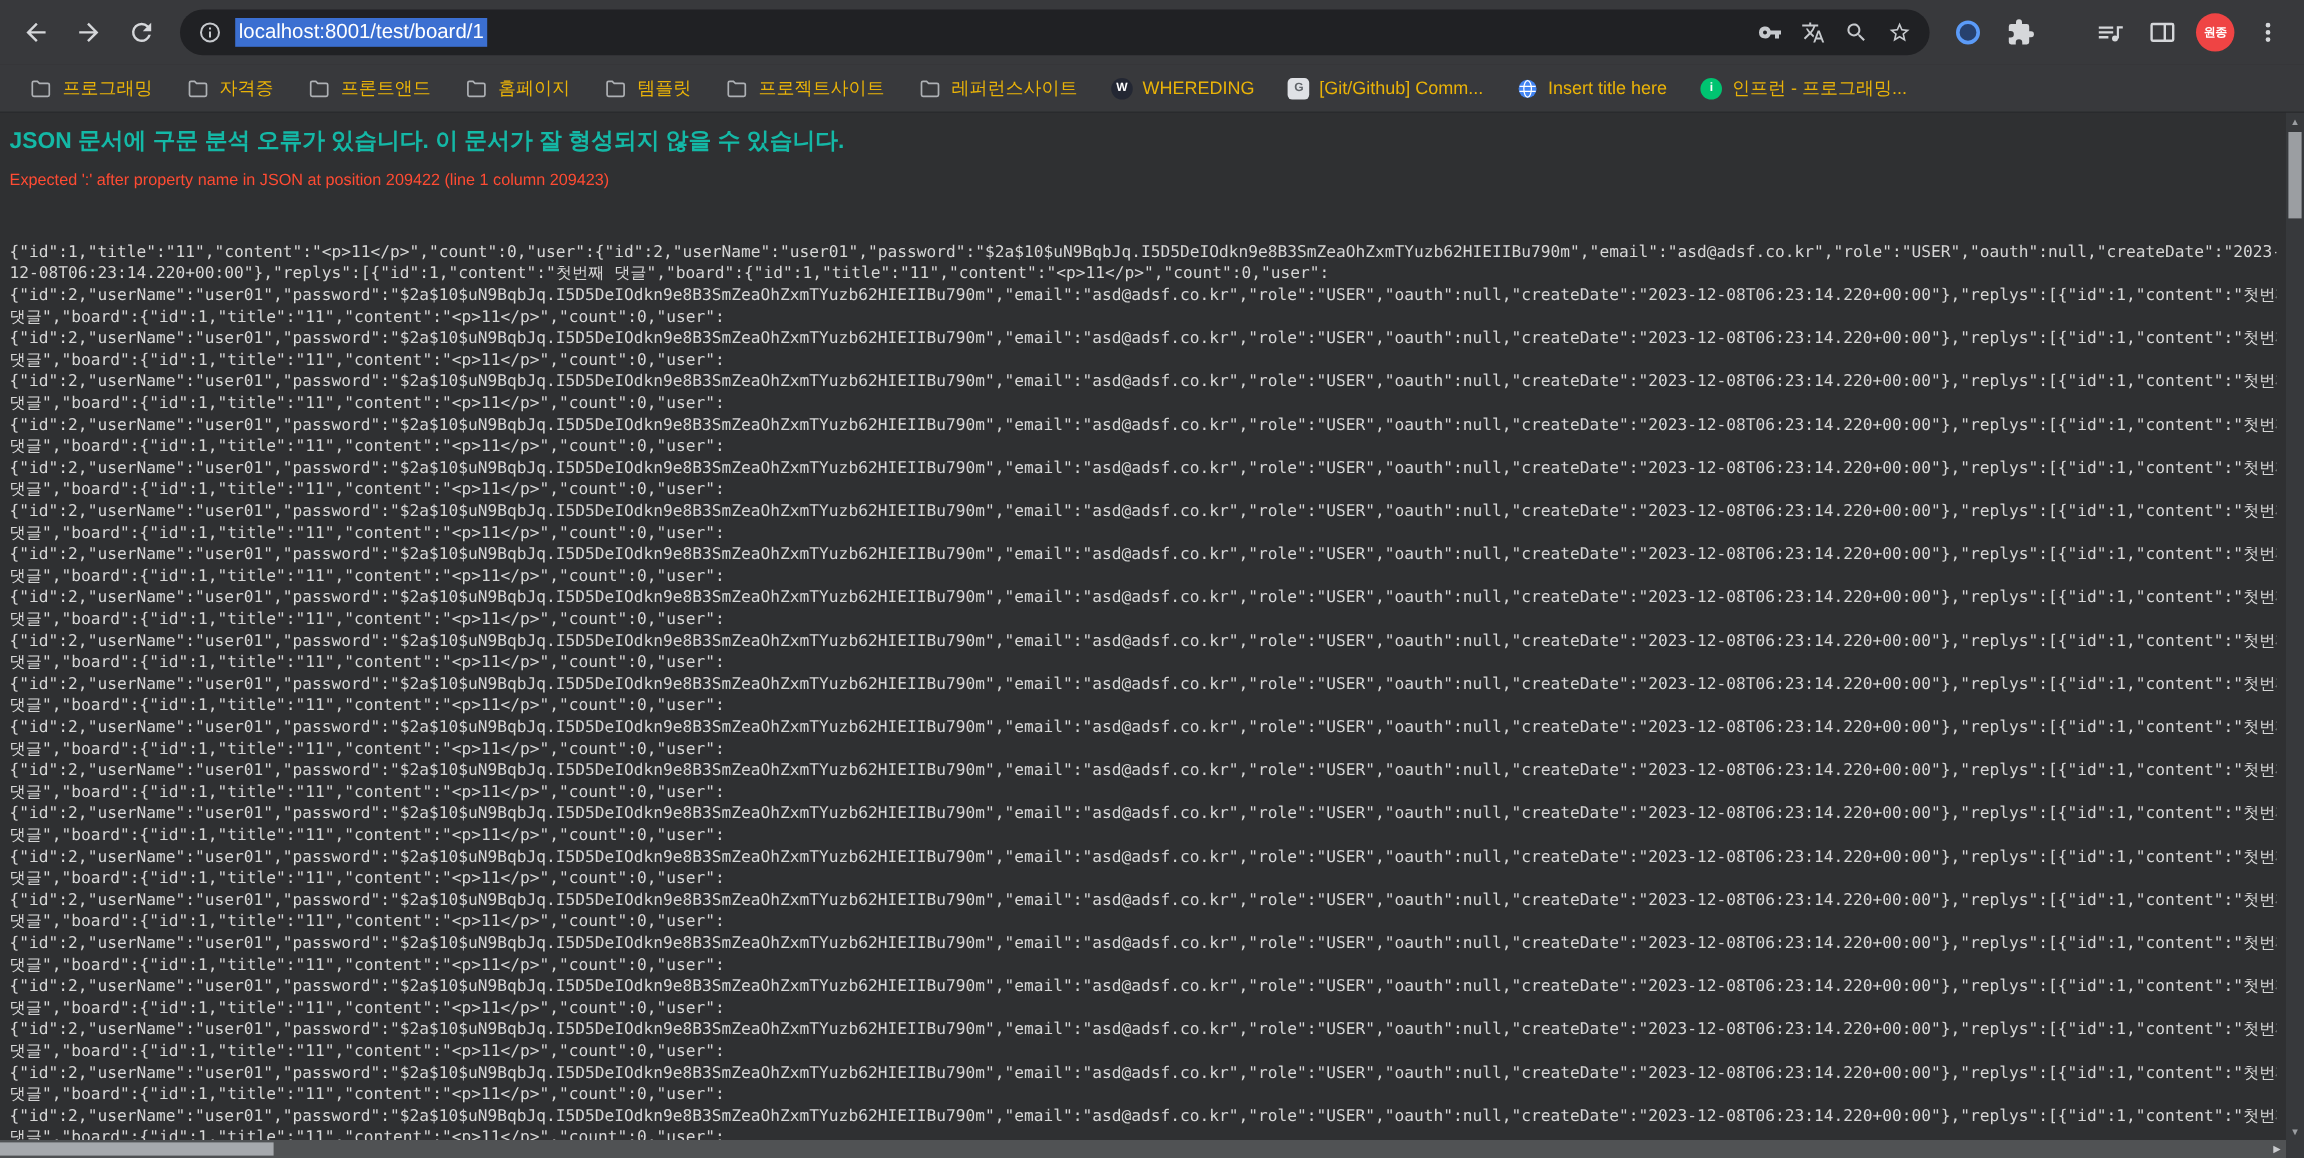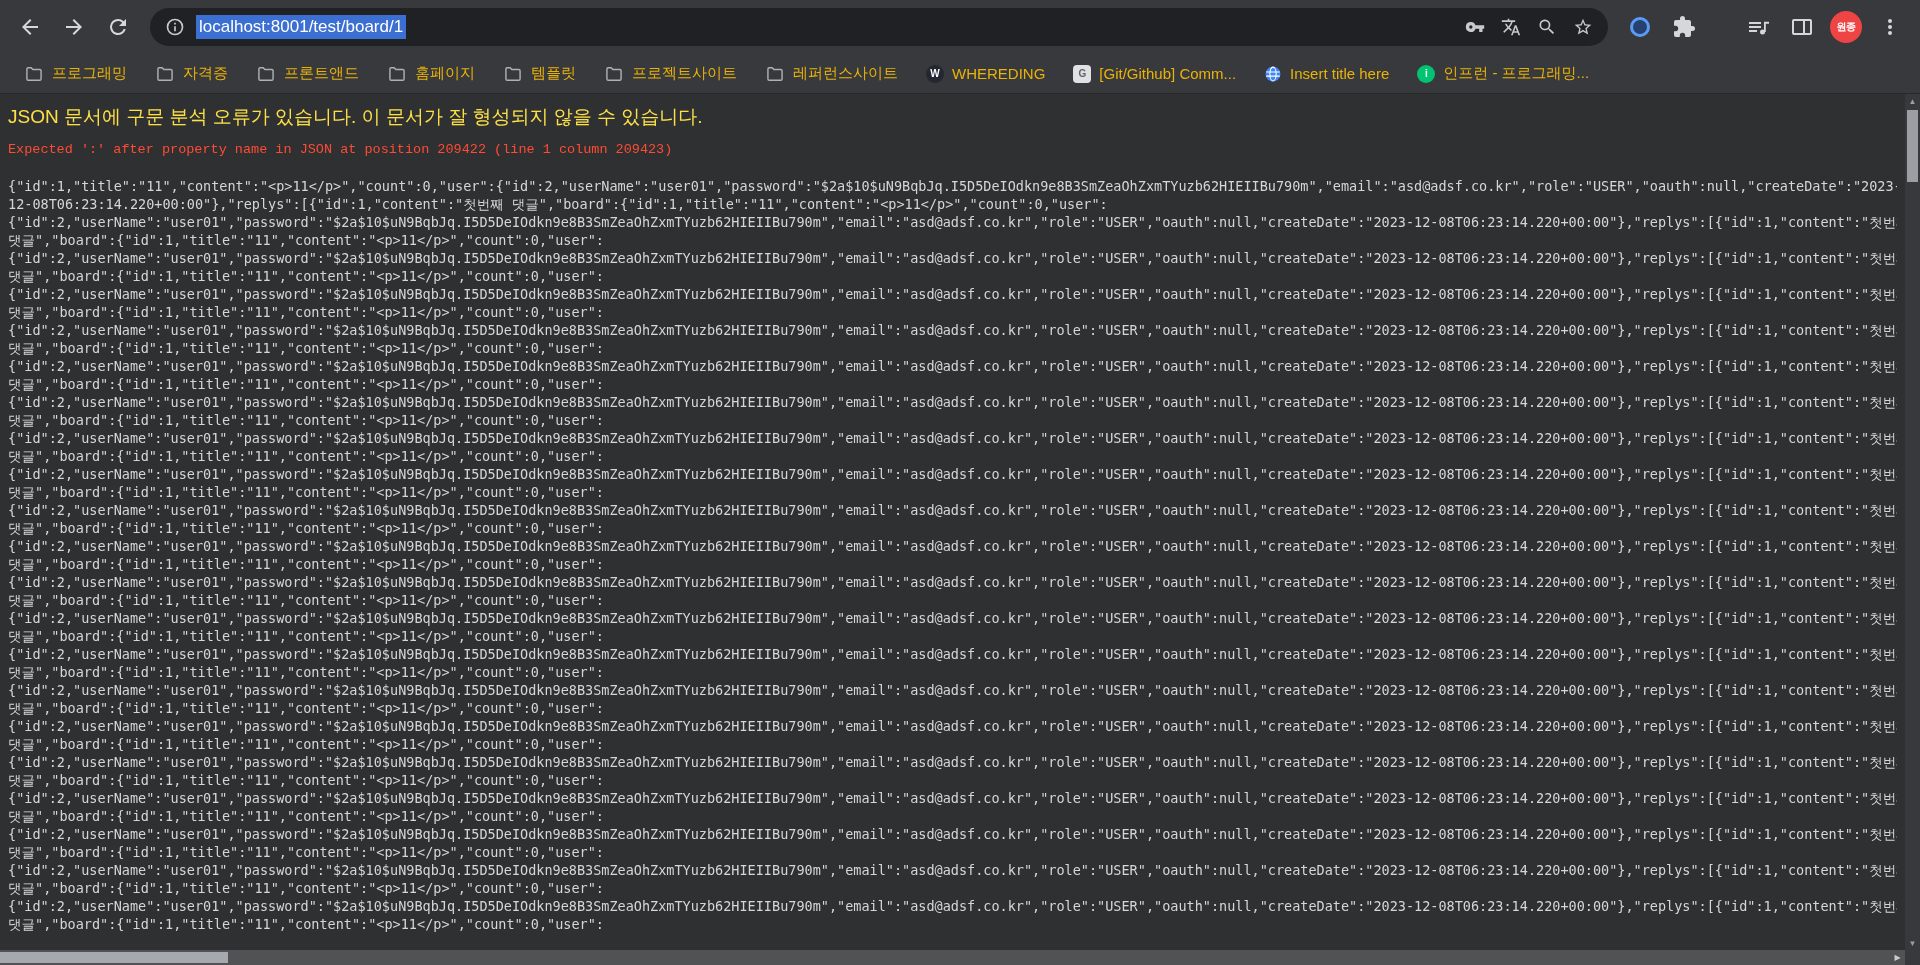"JSON 문서에 구문 분석 오류가" .err-title { color: #fde047 -> #14b8a6; font-weight: none -> bold }
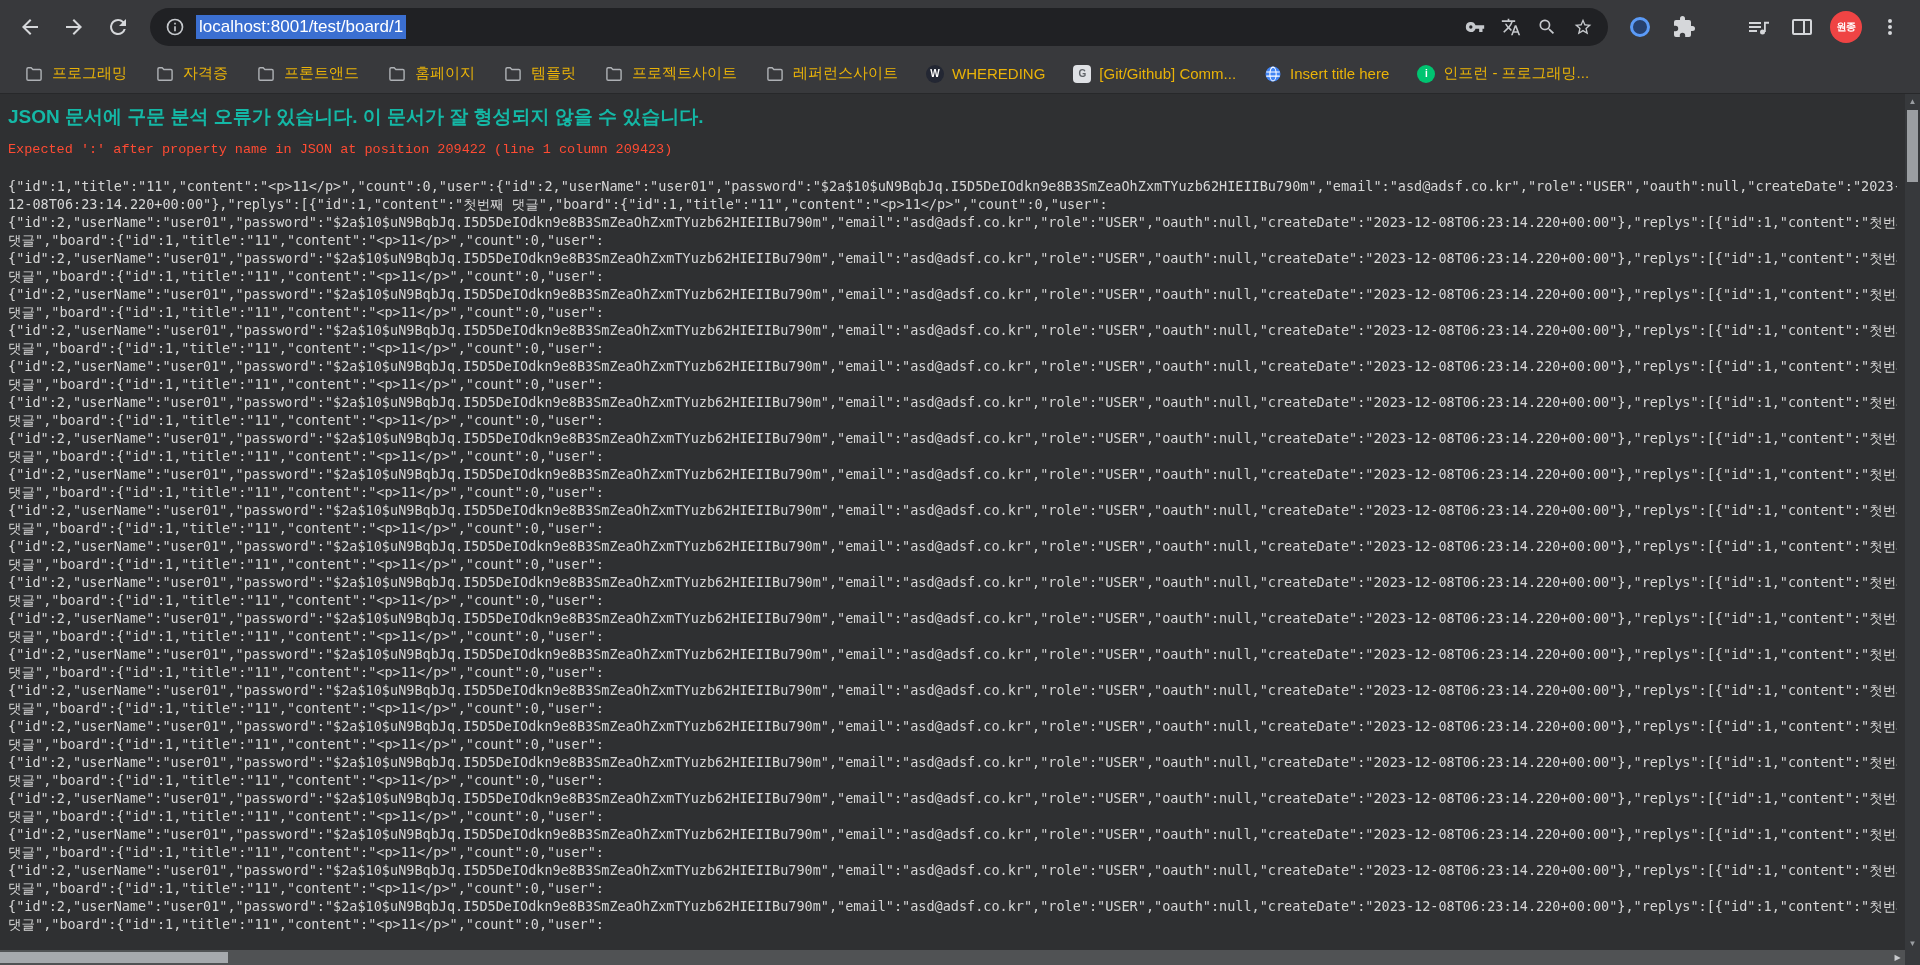"Expected ':' after property name" .err-detail { font-family: Liberation Mono, monospace -> Liberation Sans, sans-serif; margin-bottom: 20px -> 44px }
